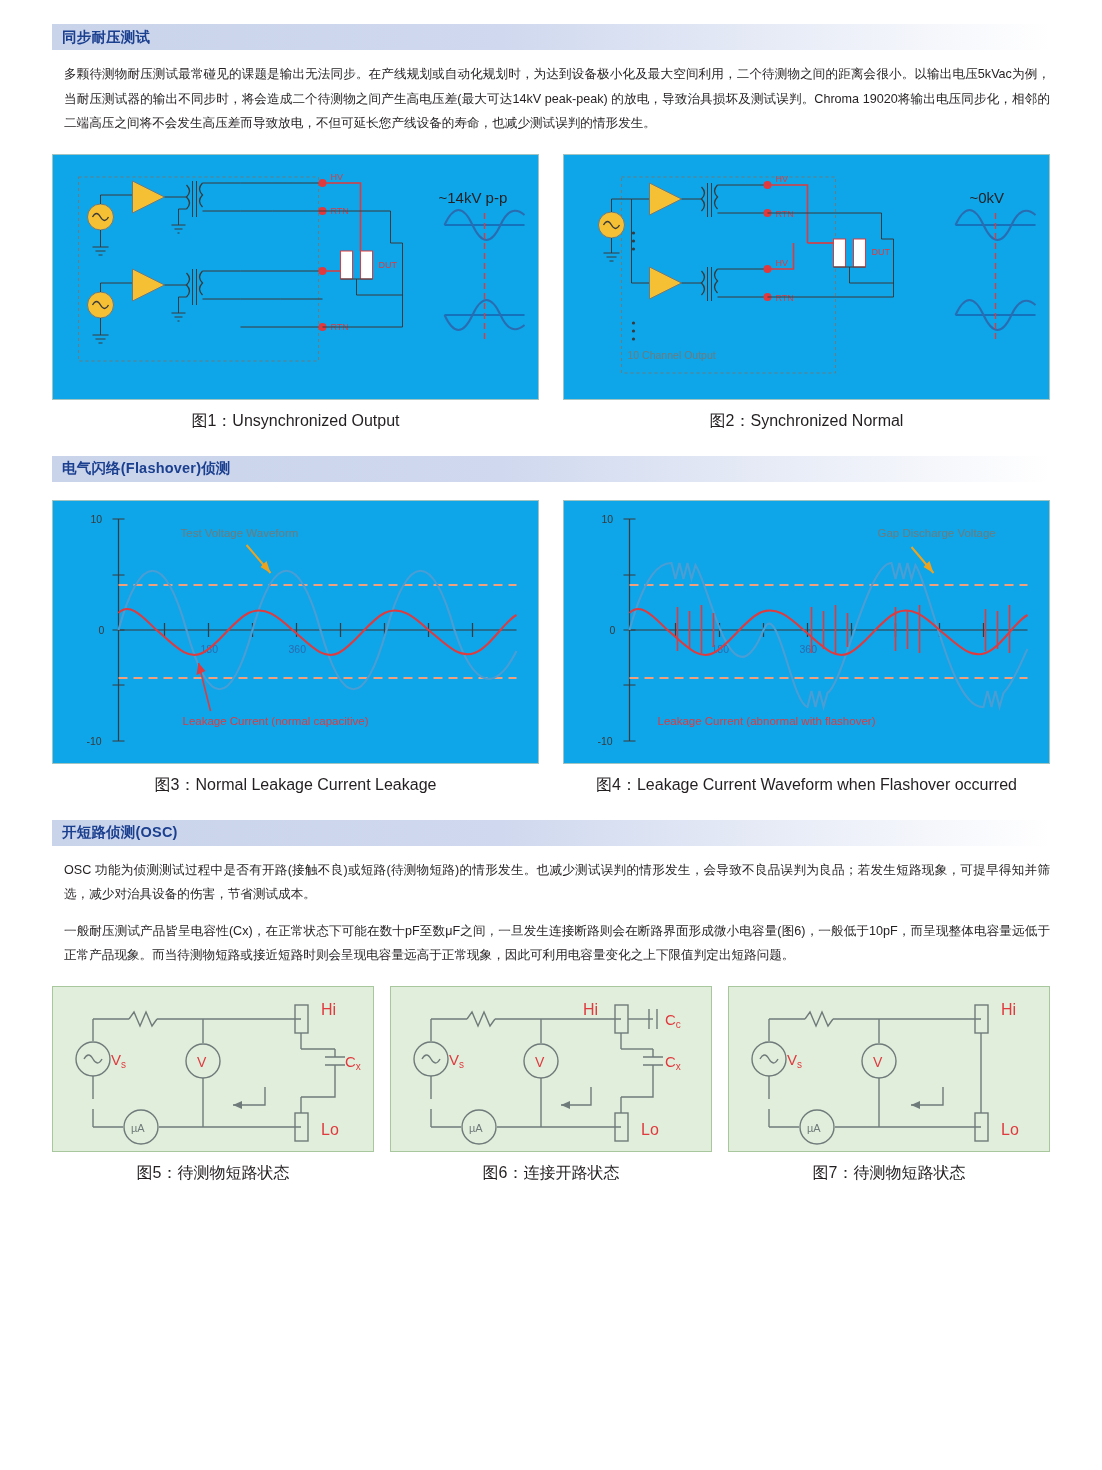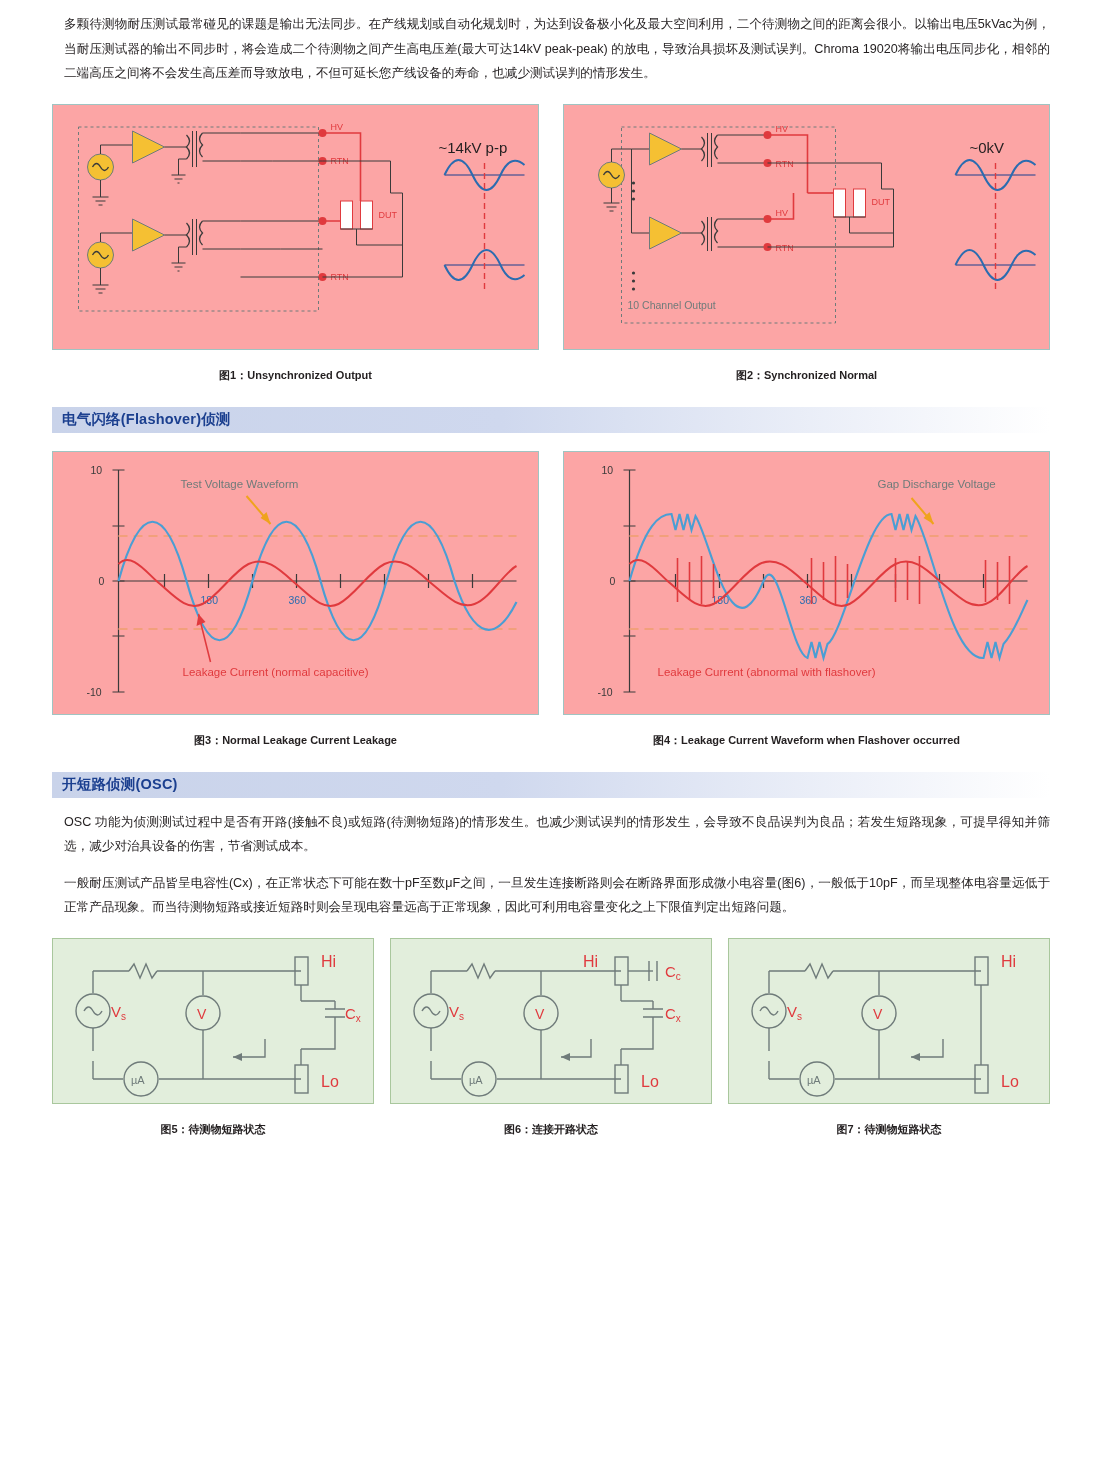"同步耐压测试" div.sec-bar { html: none -> <div> <span>同步耐压测试</span> </div> }
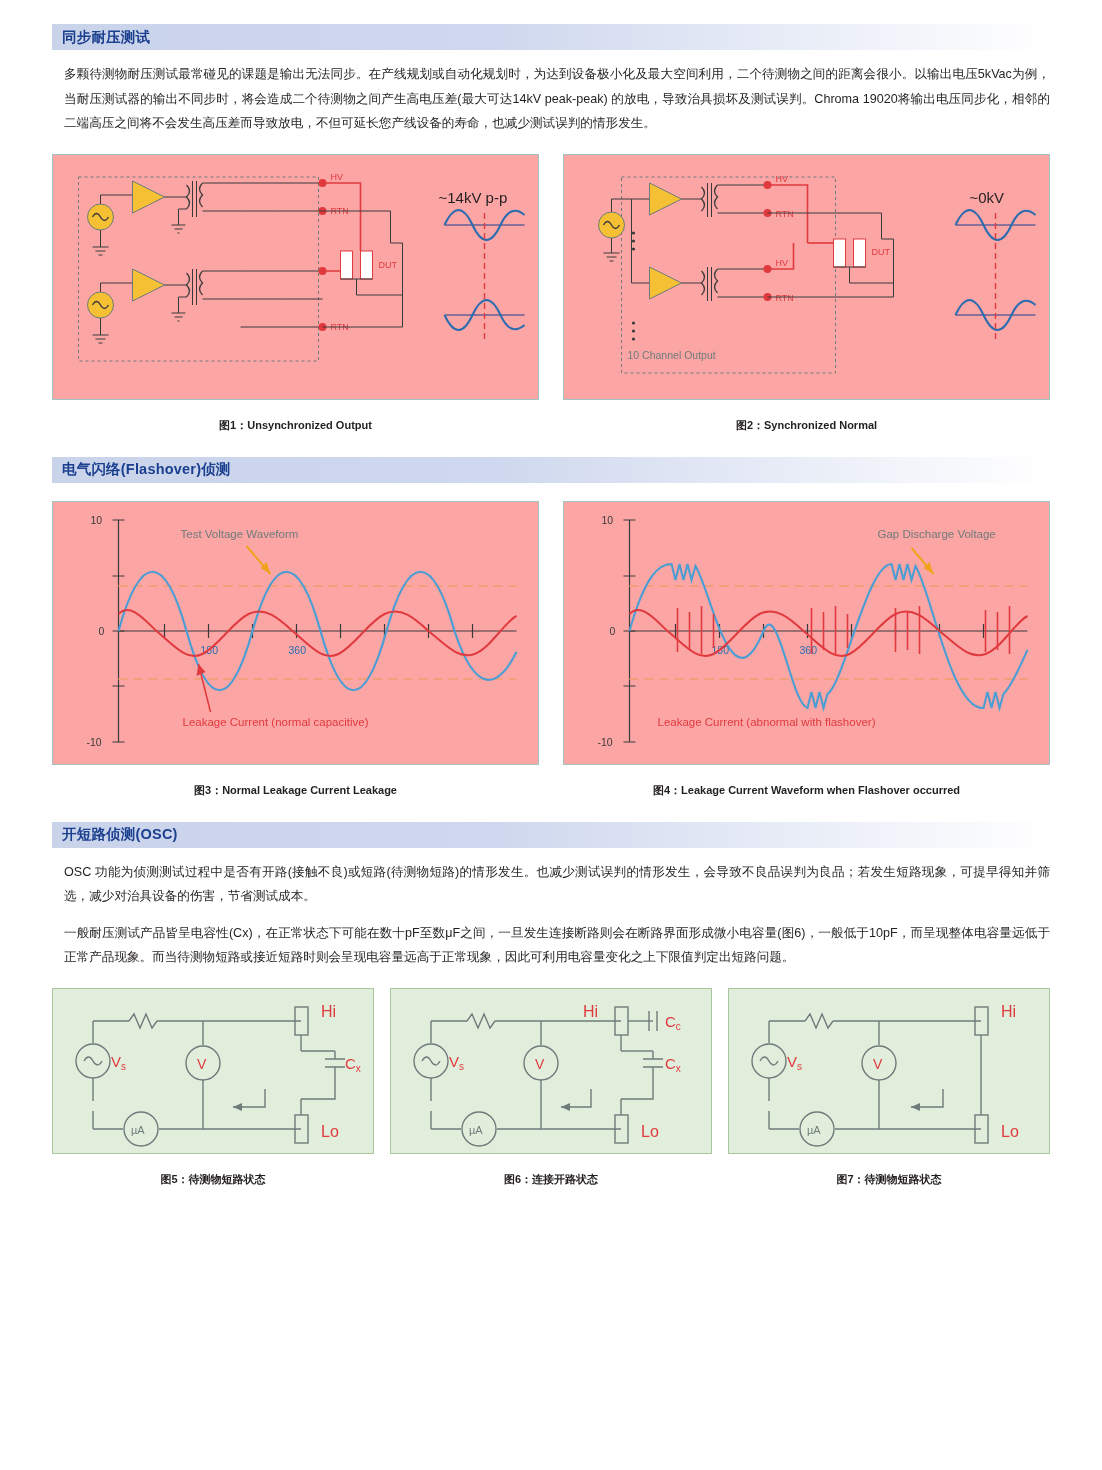"HV" .fig-box { background: #fca5a5 -> #0ea5e9 }
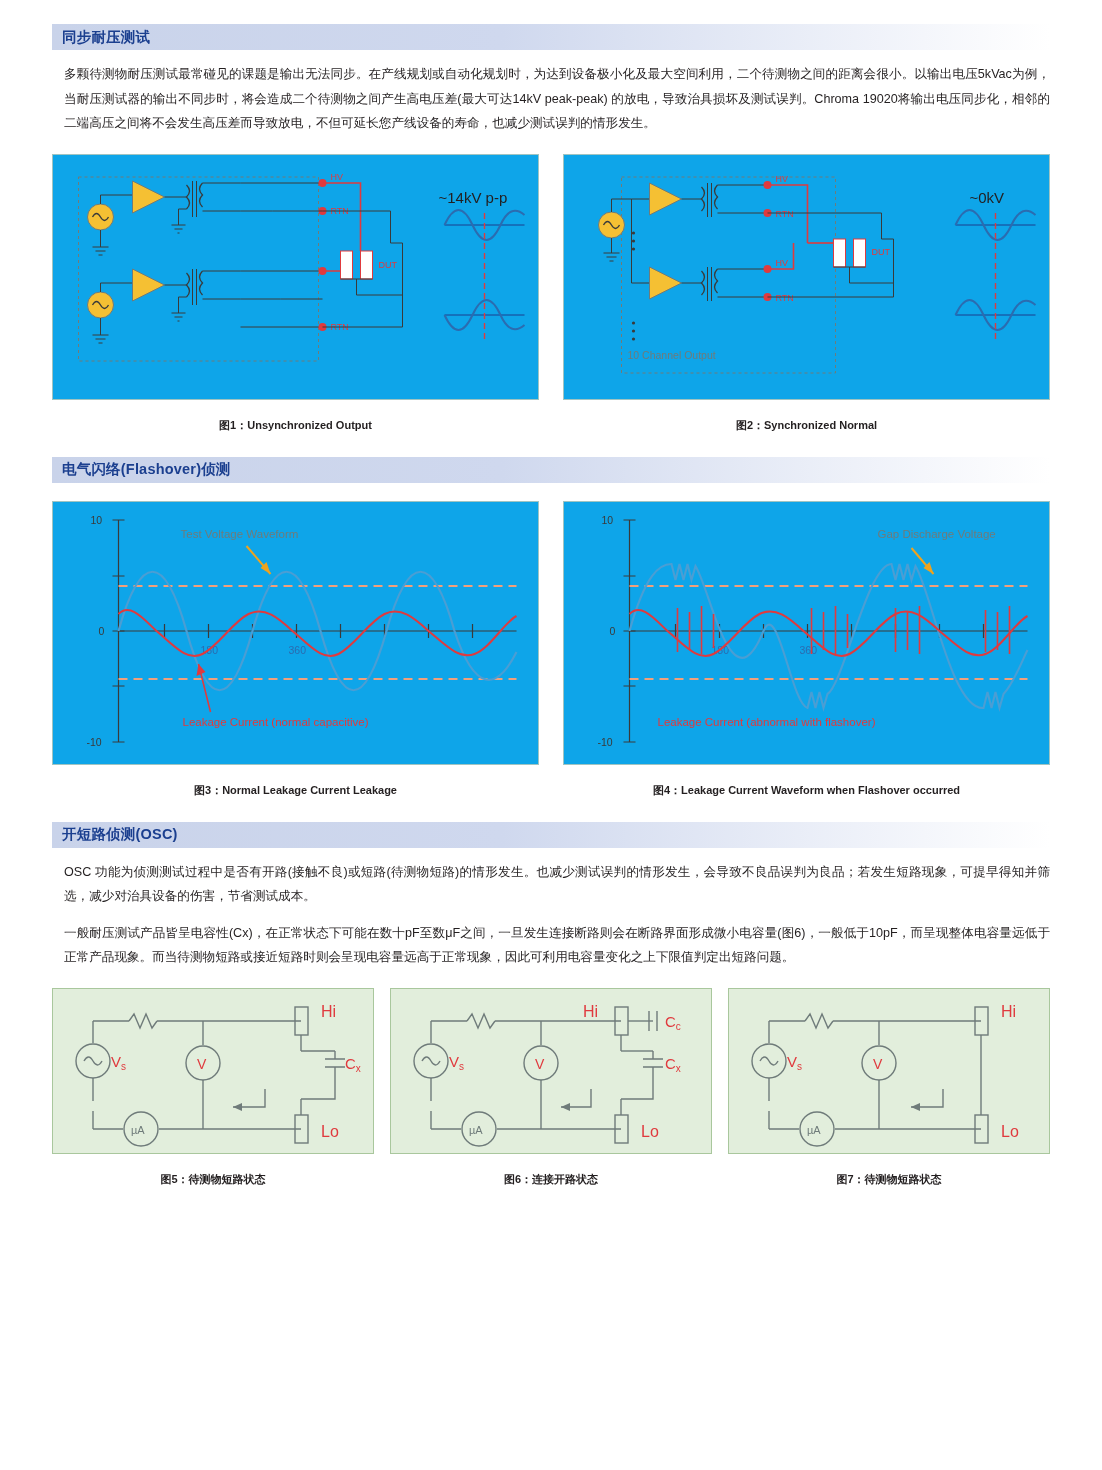"图1：Unsynchronized Output" .fig-cap { font-size: 11px -> 16px; font-weight: bold -> none; margin-top: 18px -> 11px }
